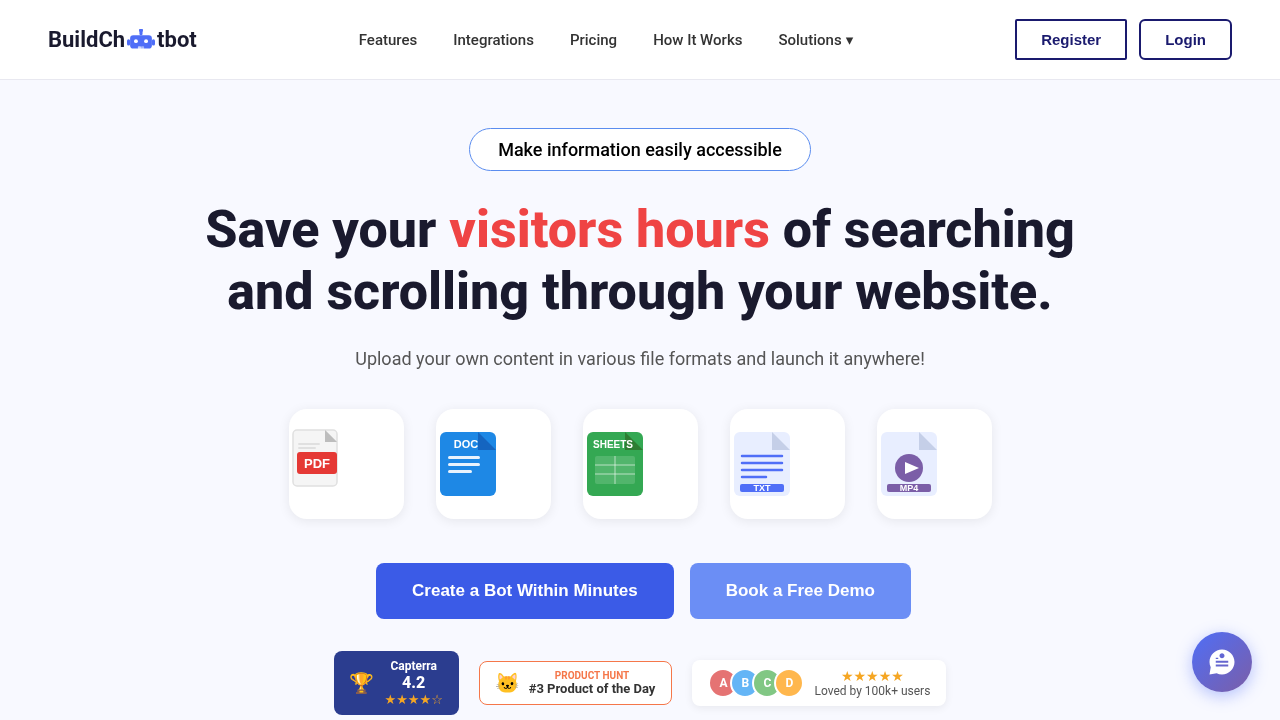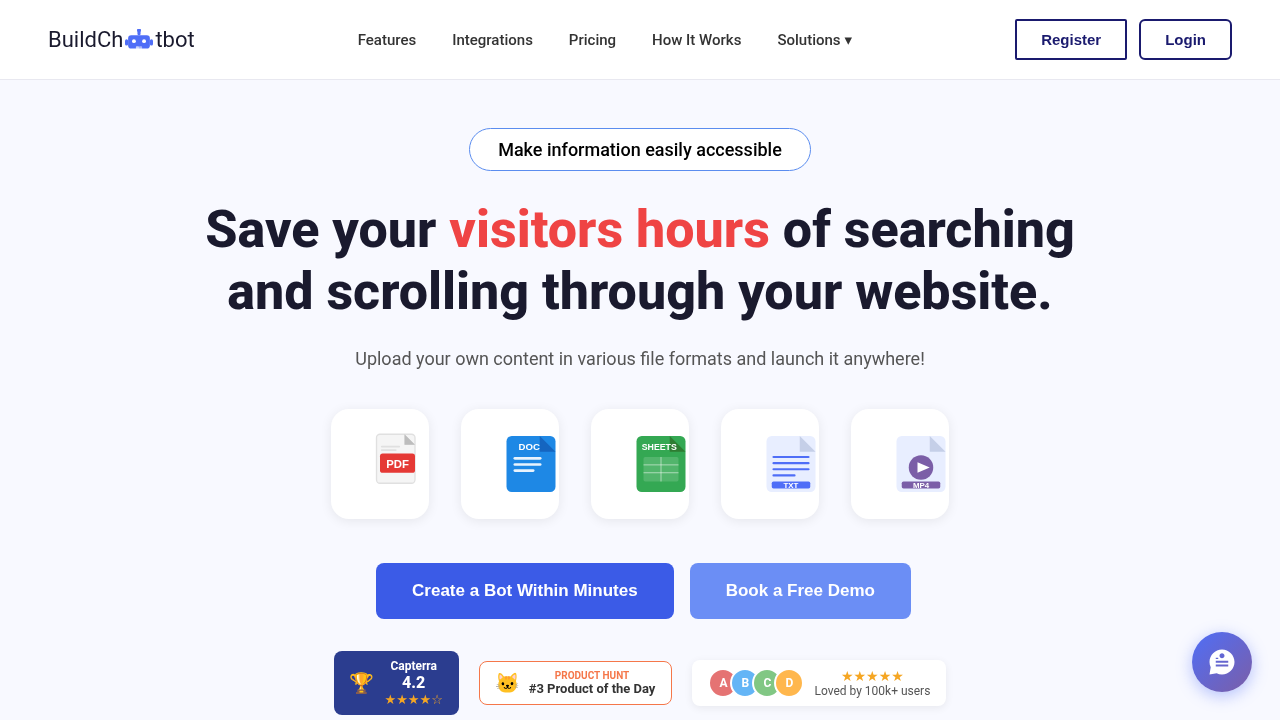"BuildCh" .logo { font-weight: 400 -> 700 }
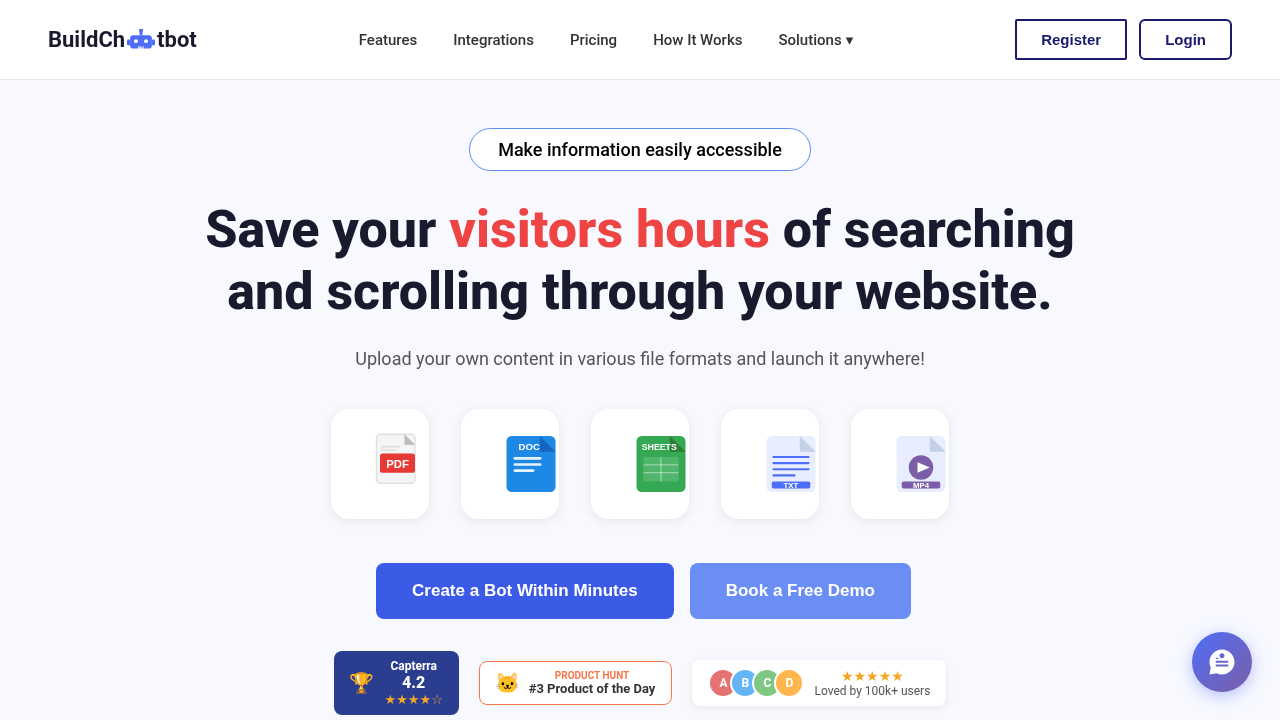"DOC" .file-icon-box { padding-left: 42px -> none; width: 98px -> 115px }
